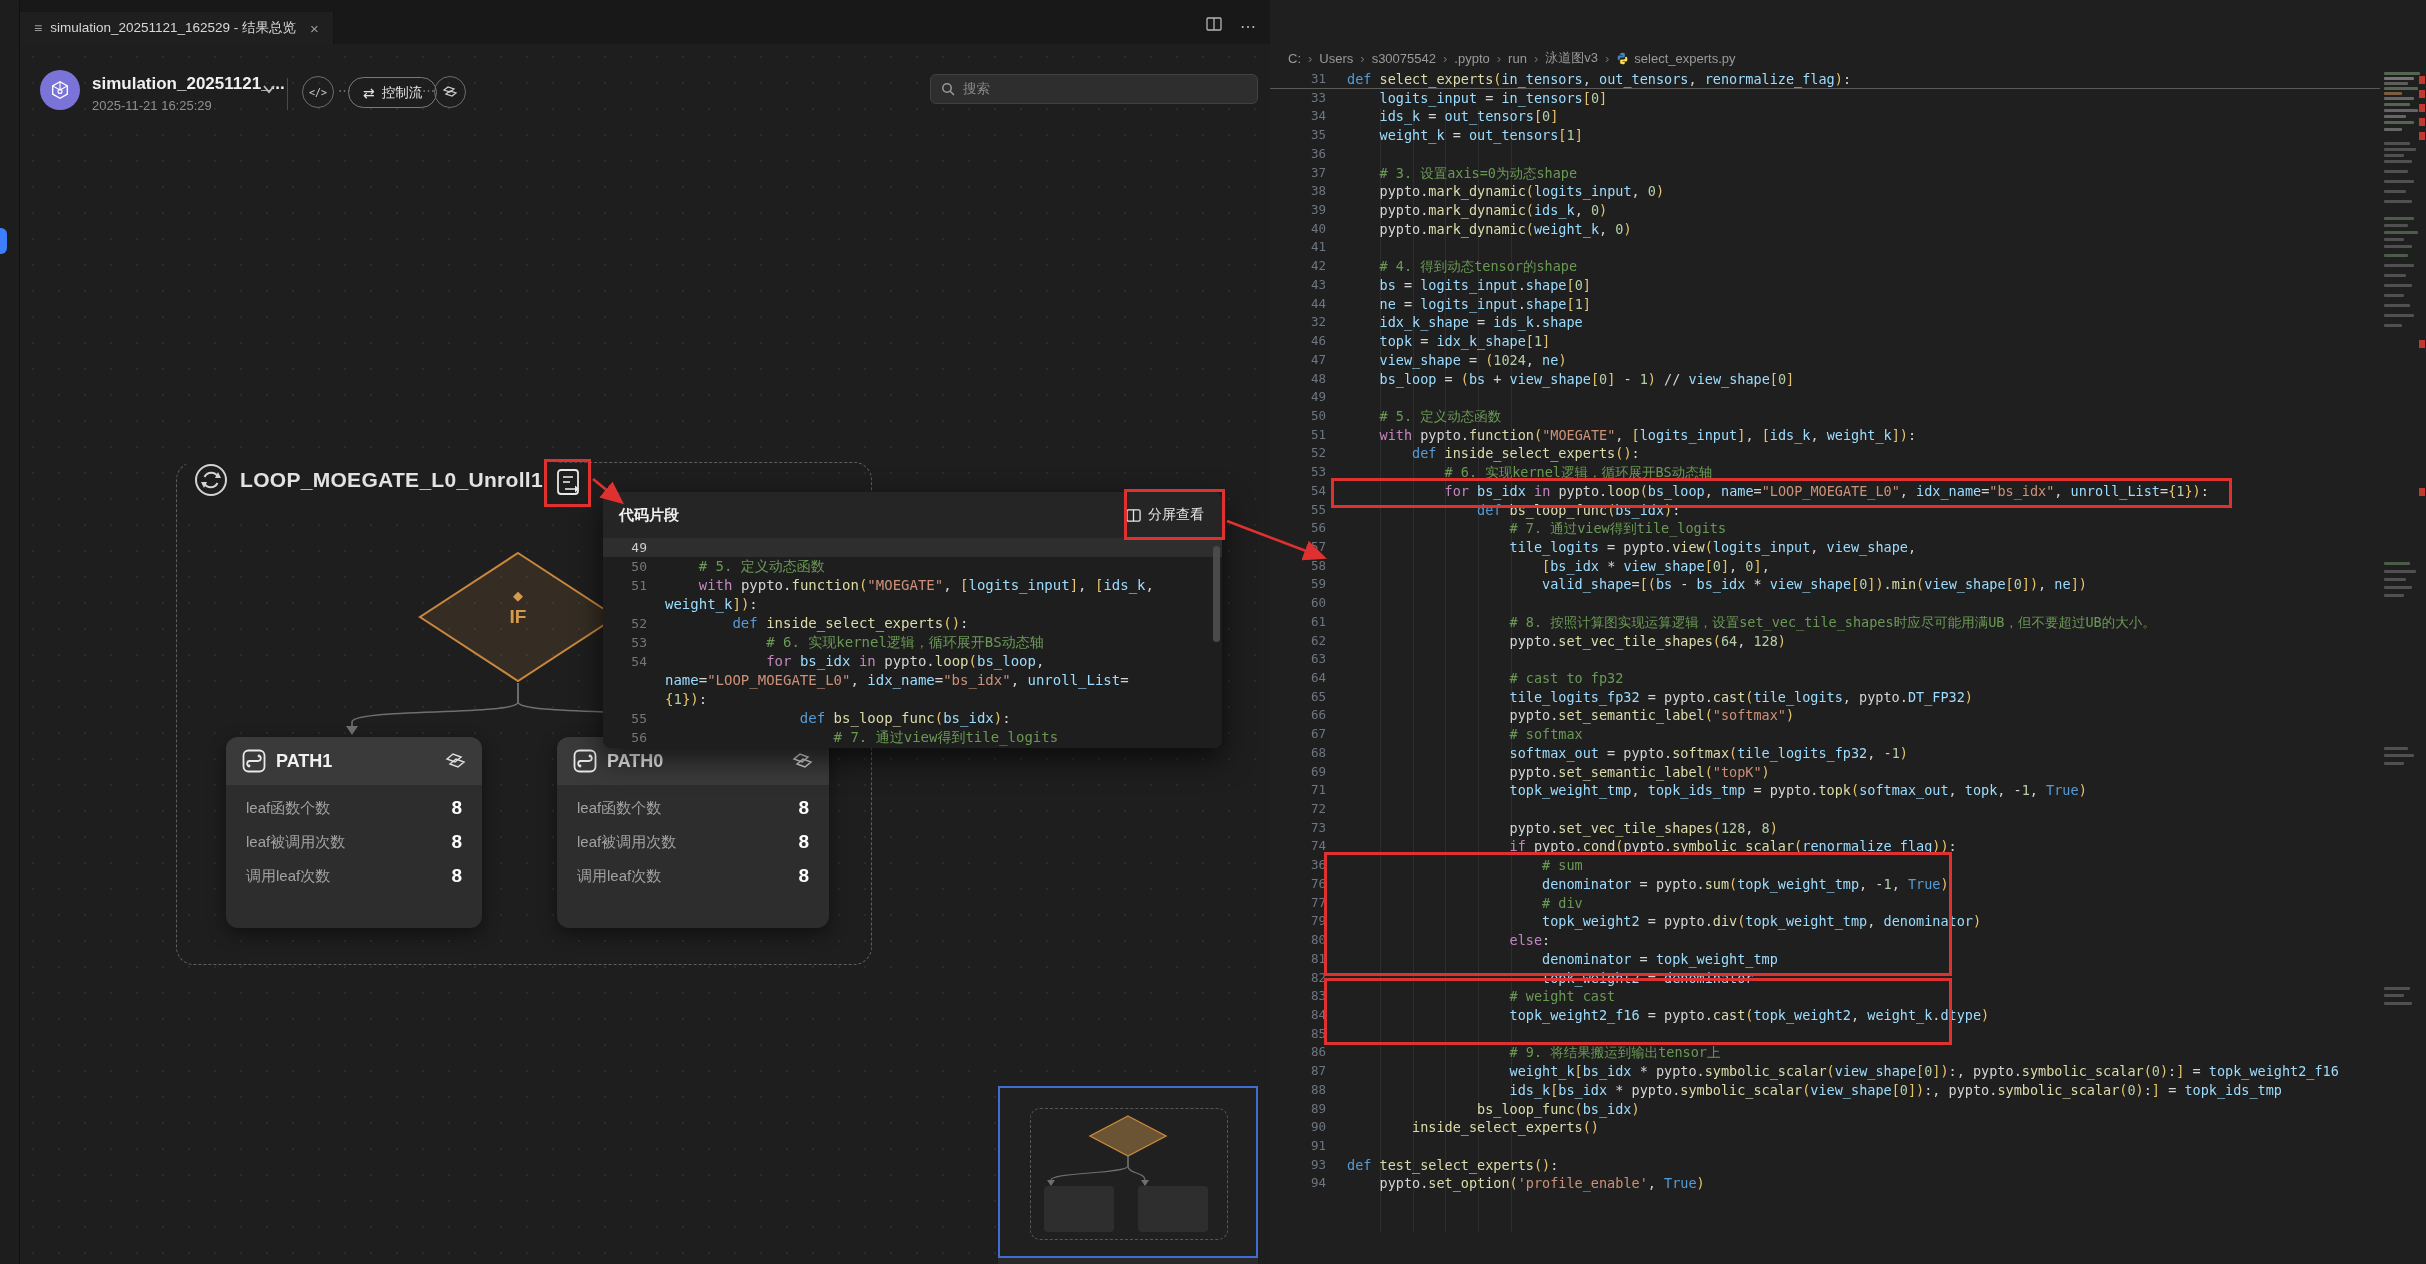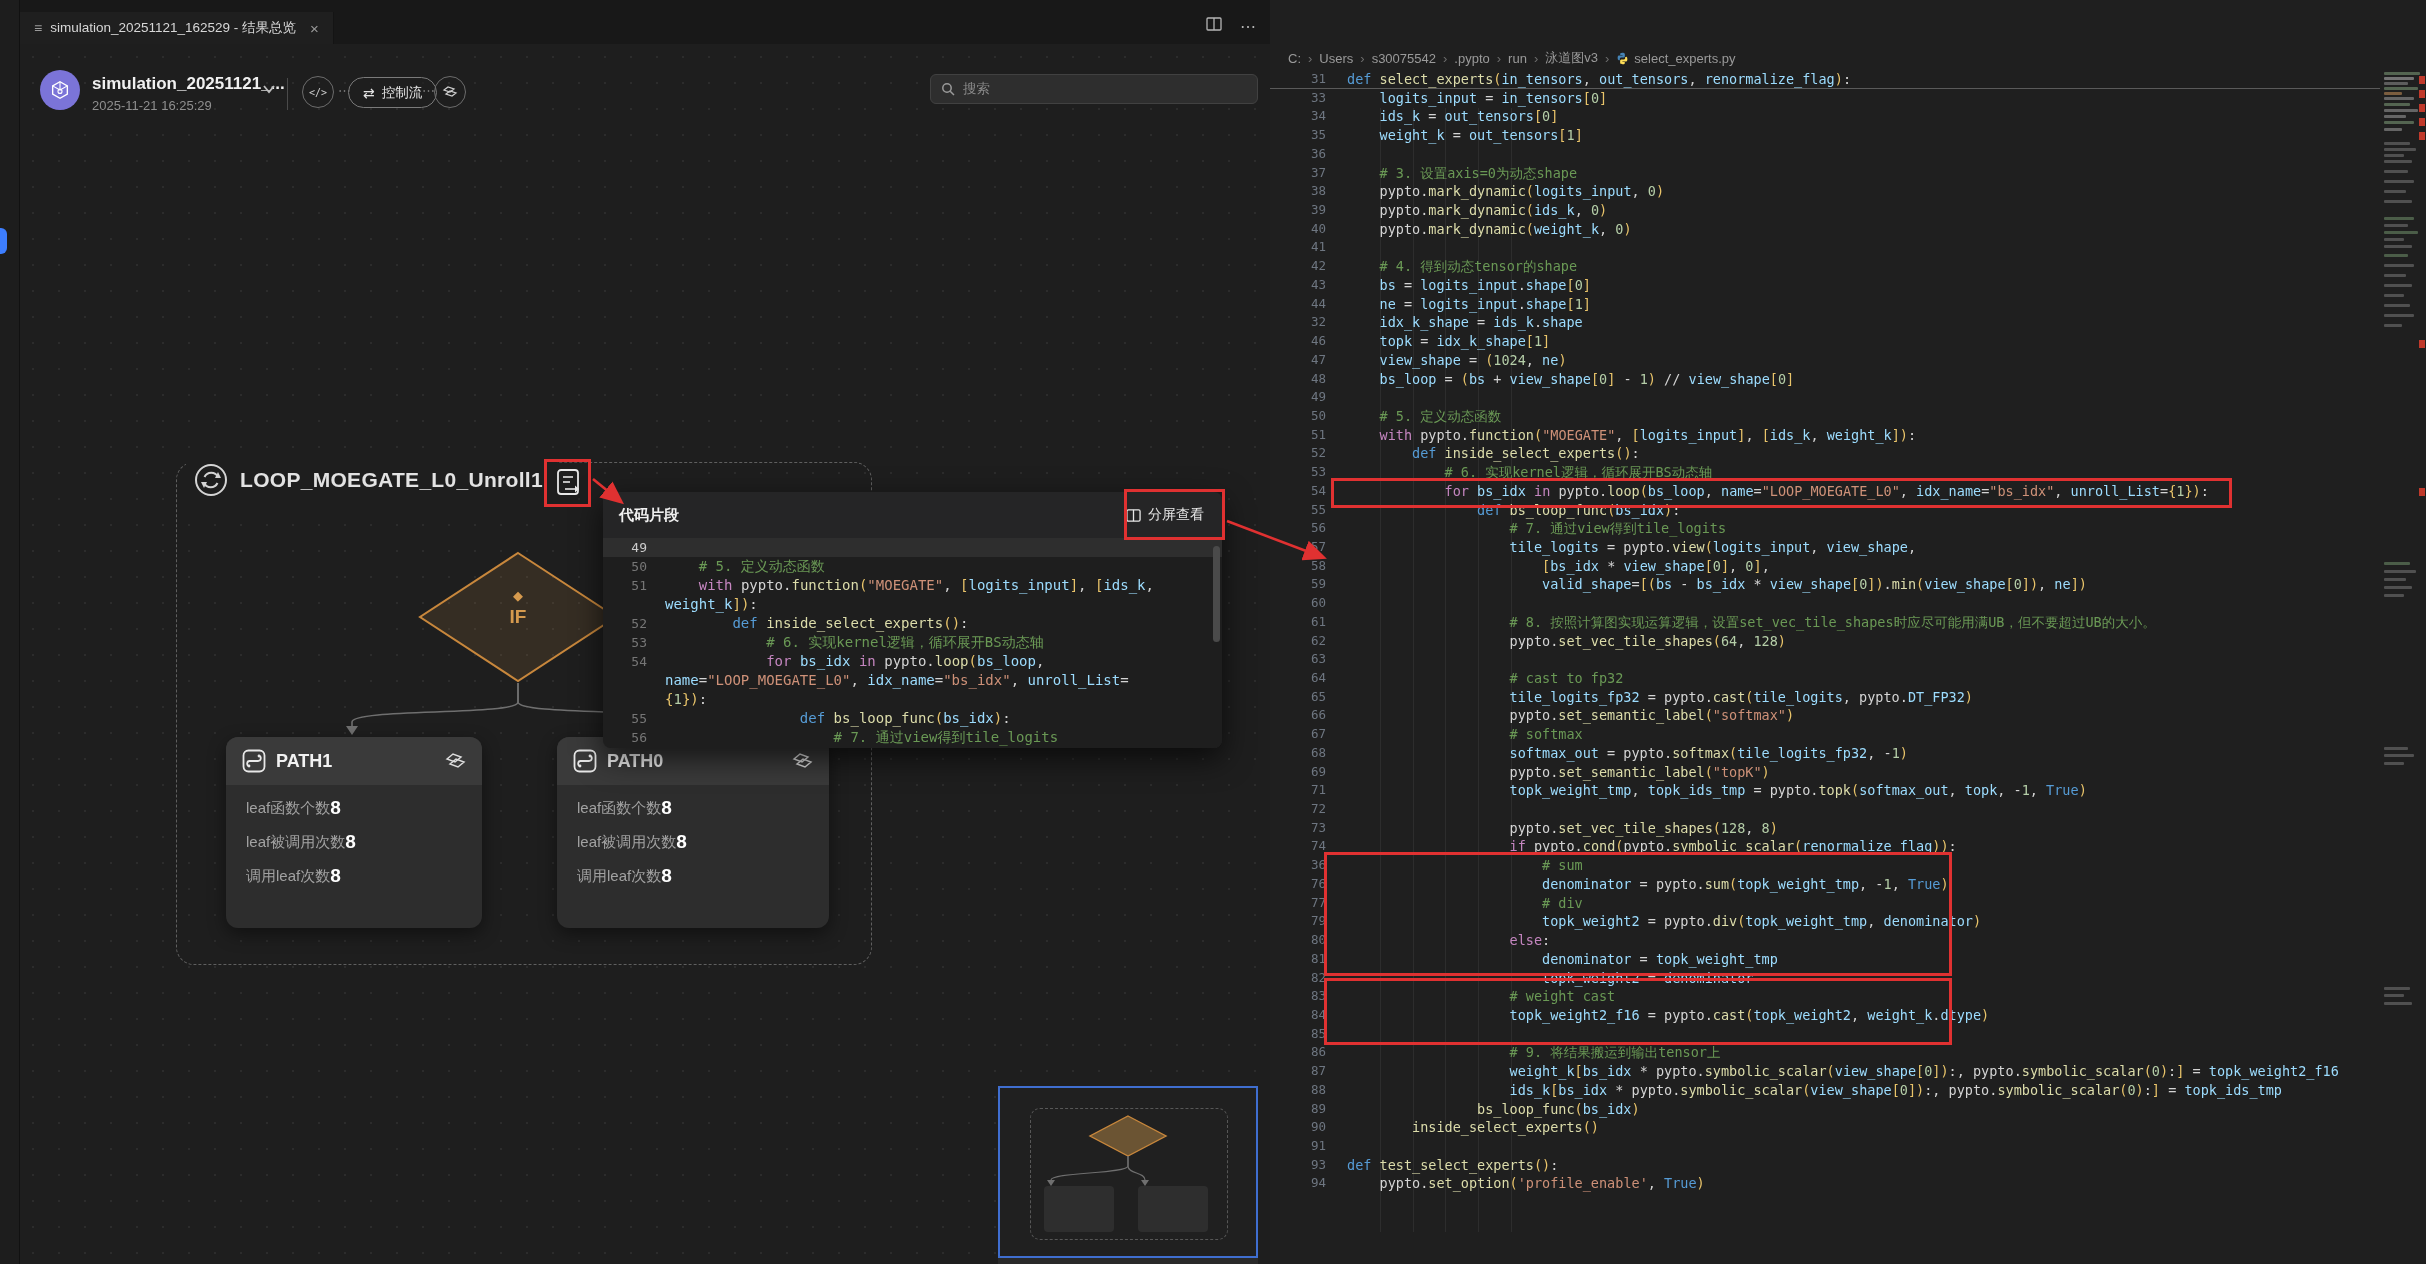"leaf函数个数" .path-card .card-row { justify-content: flex-start -> space-between }
